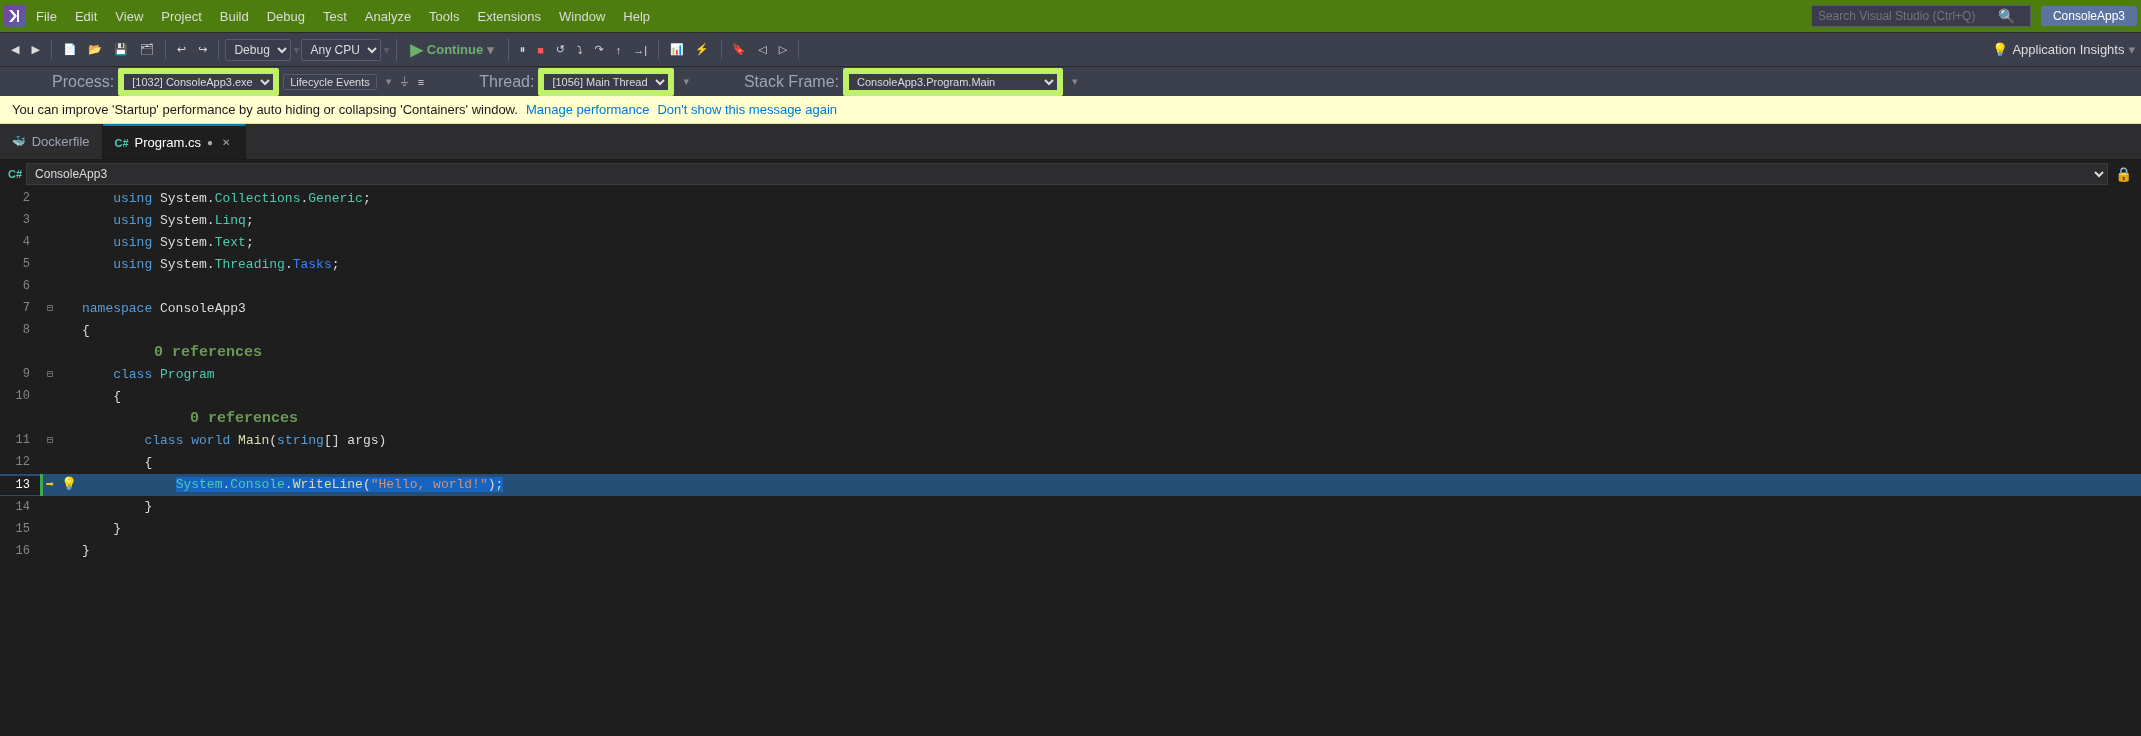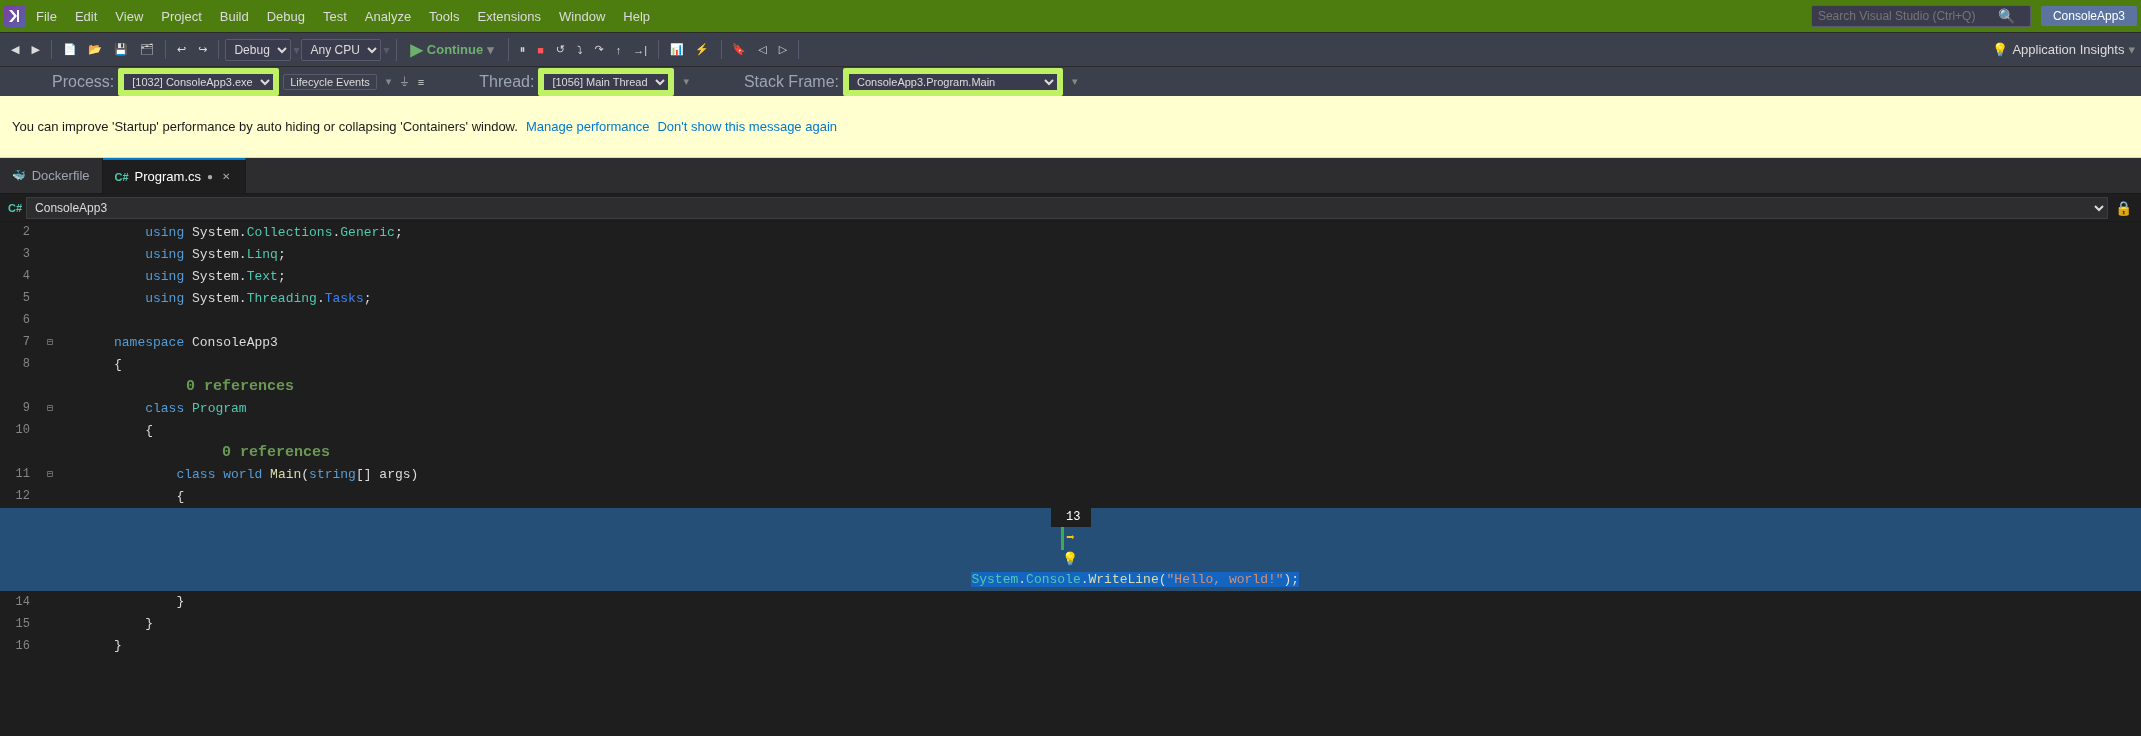"You can improve 'Startup' performance" .info-bar { padding: 23px 12px -> 6px 12px }
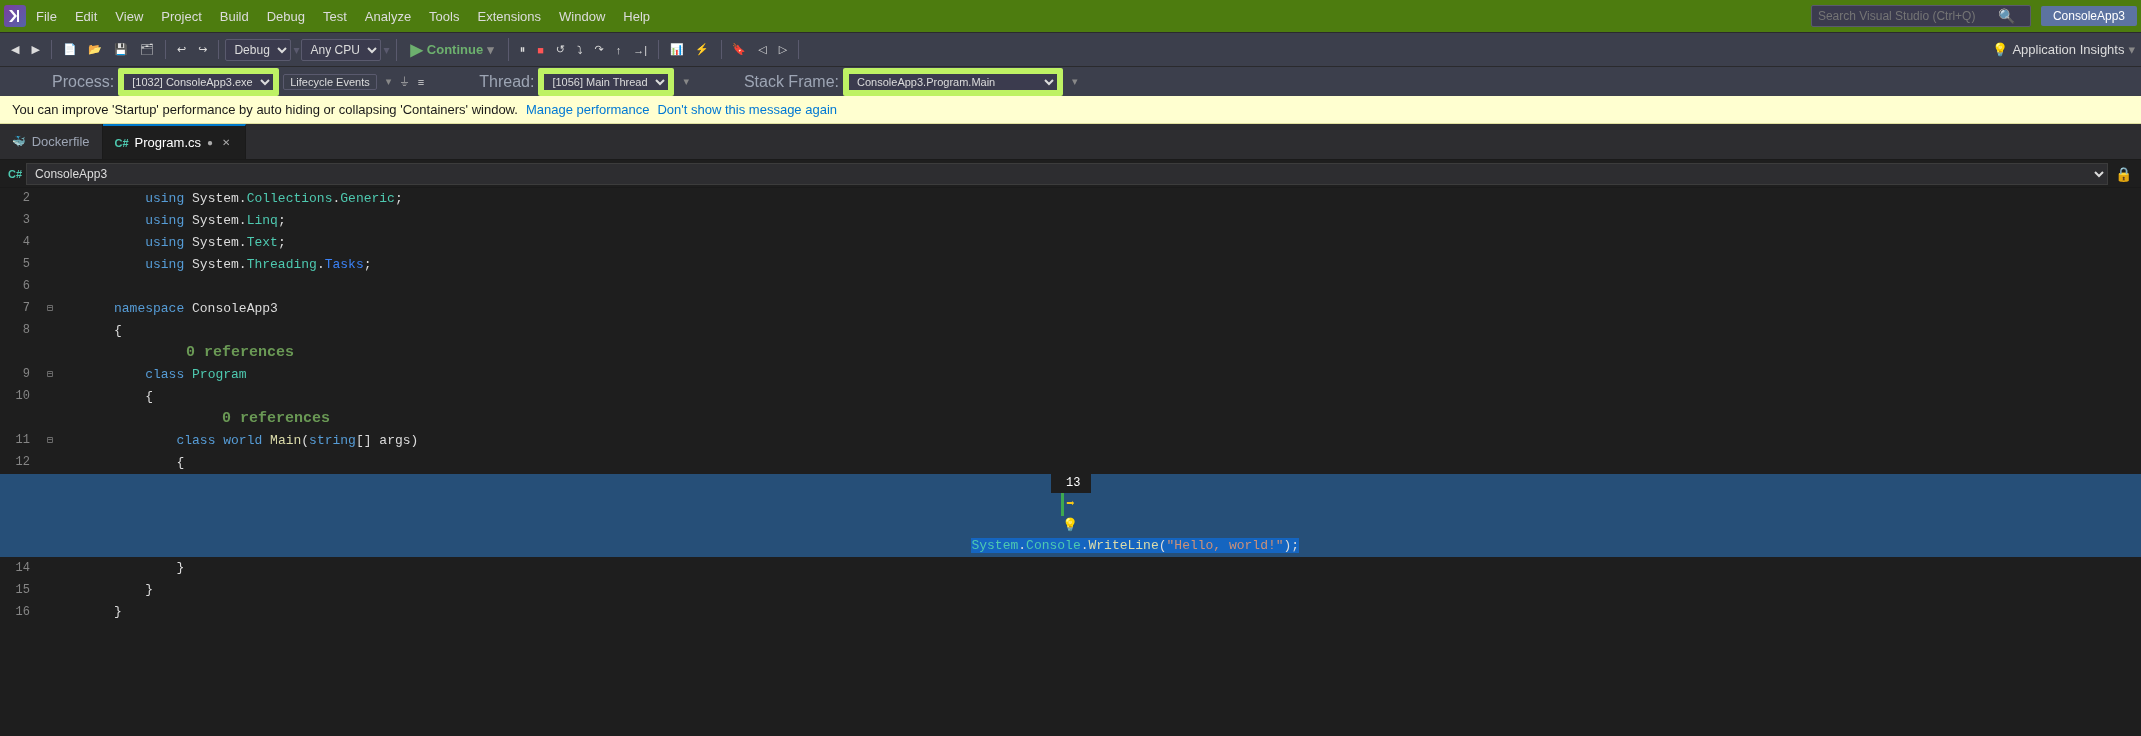"using System.Collections.Generic;" .line-content { margin-left: 32px -> none }
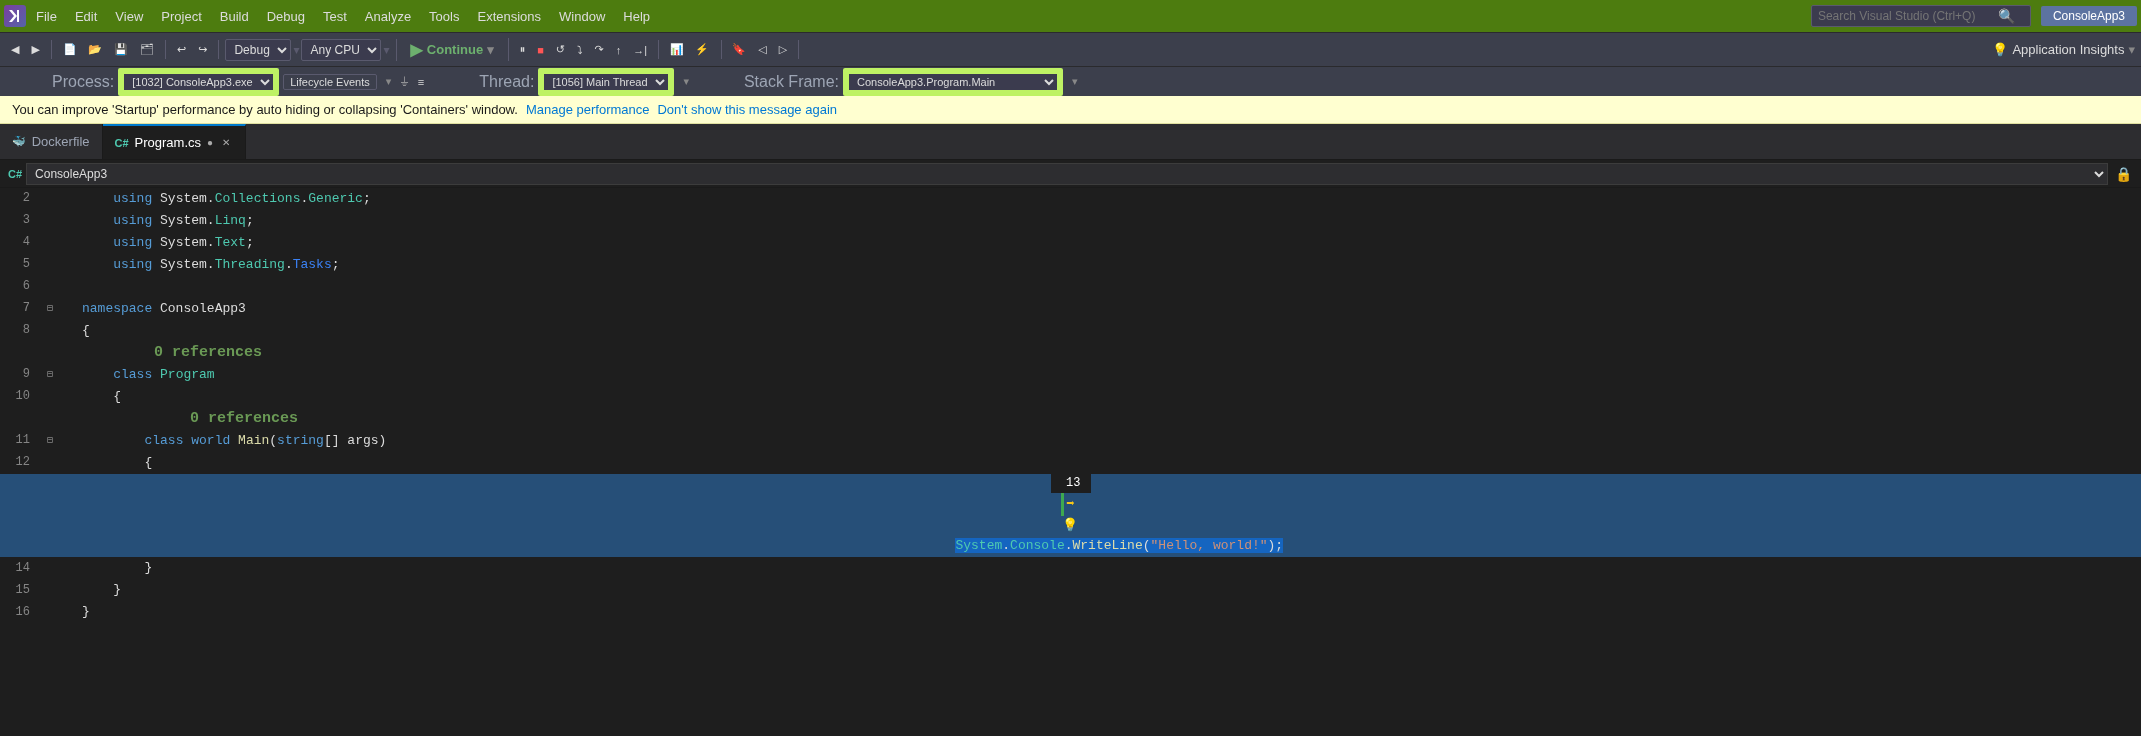"13" .active-line { flex-direction: column -> none }
